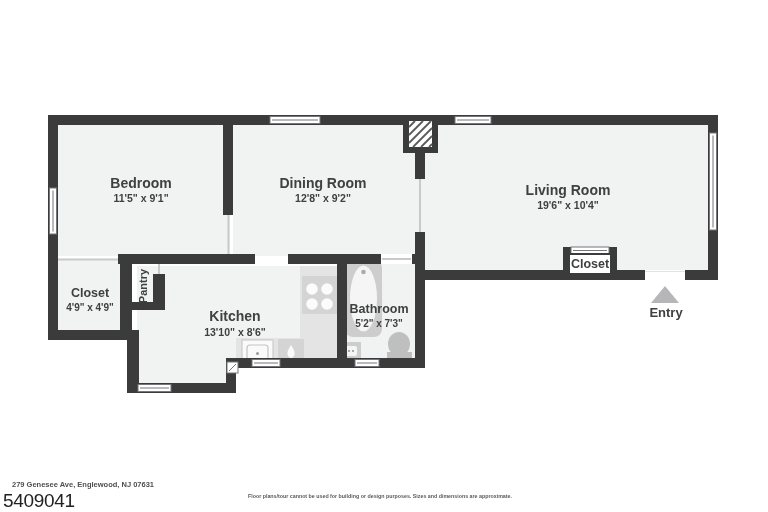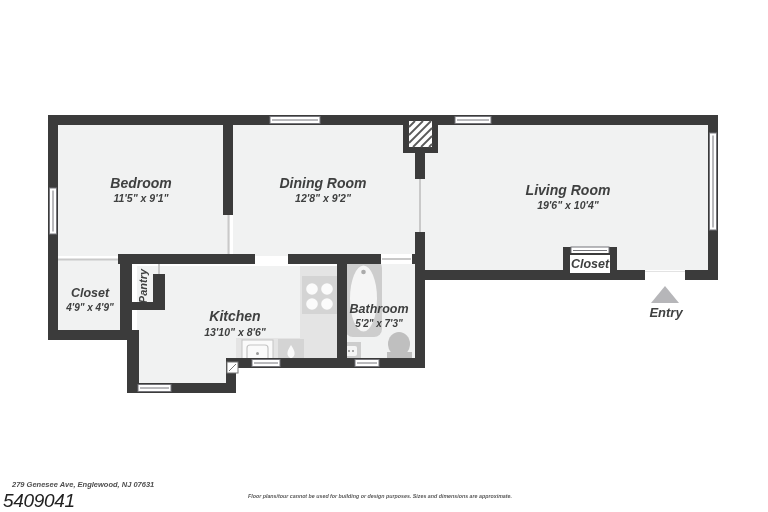"Bedroom" .stage { font-style: italic -> none }
